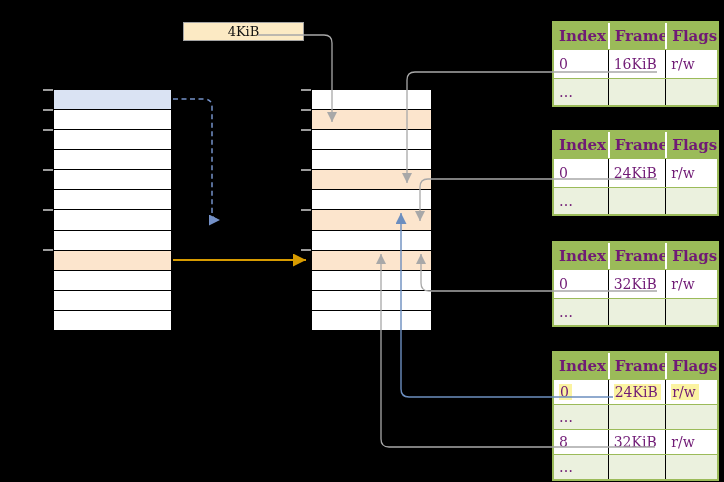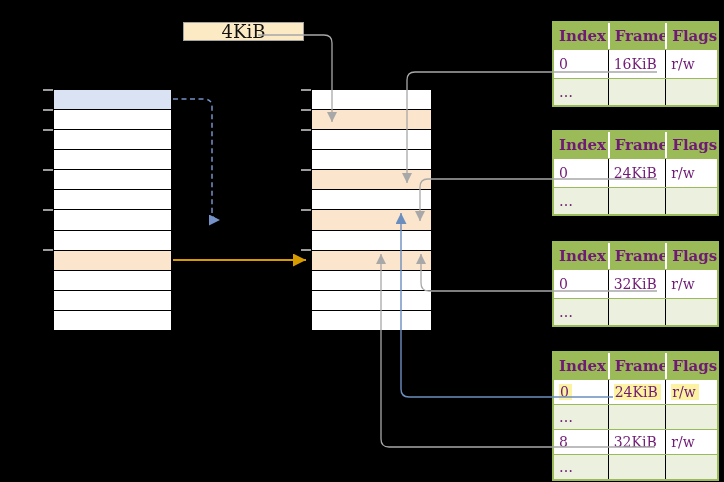"4KiB" .psize { font-size: 18px -> 13px }
